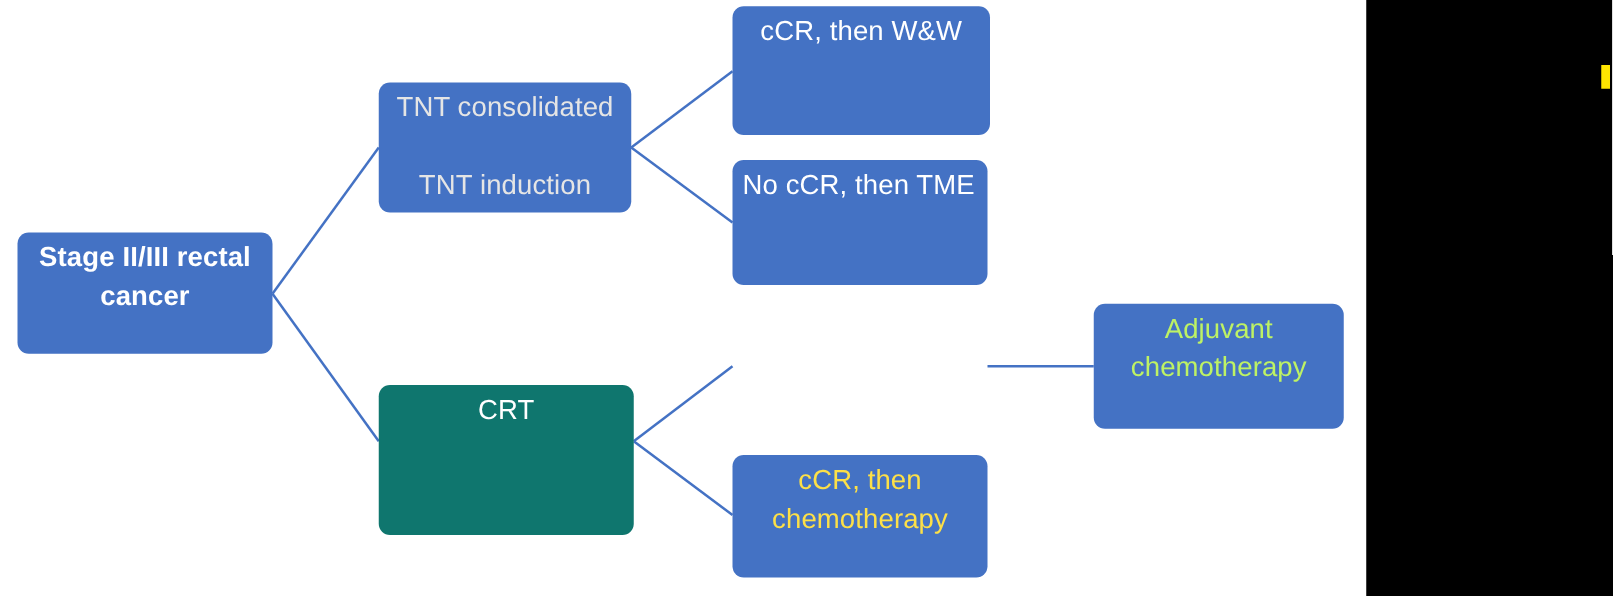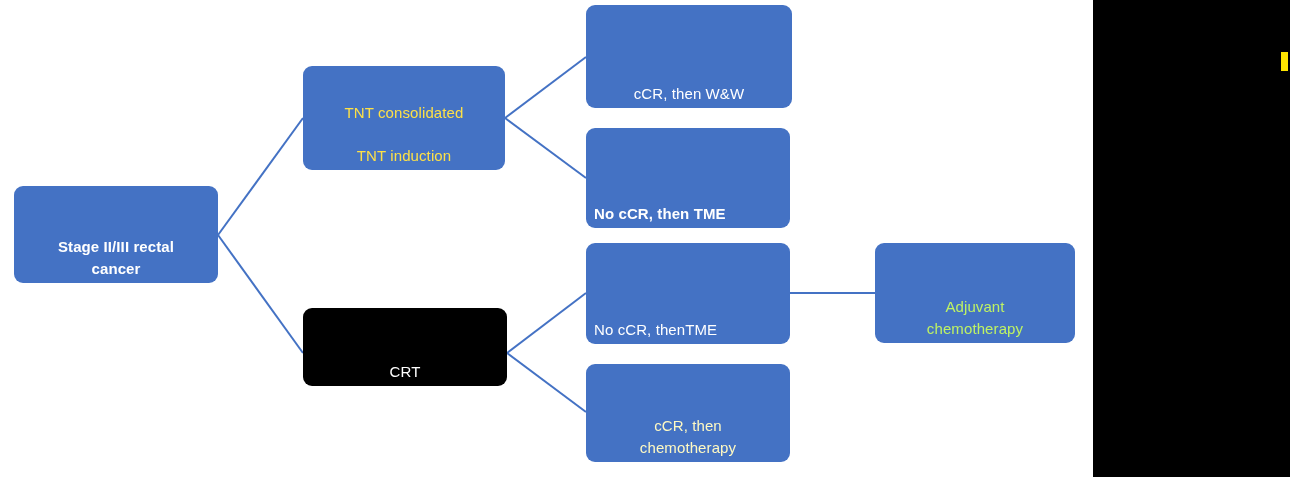"cCR, then W&W" .node { align-items: flex-end -> flex-start; font-size: 15px -> 22px }
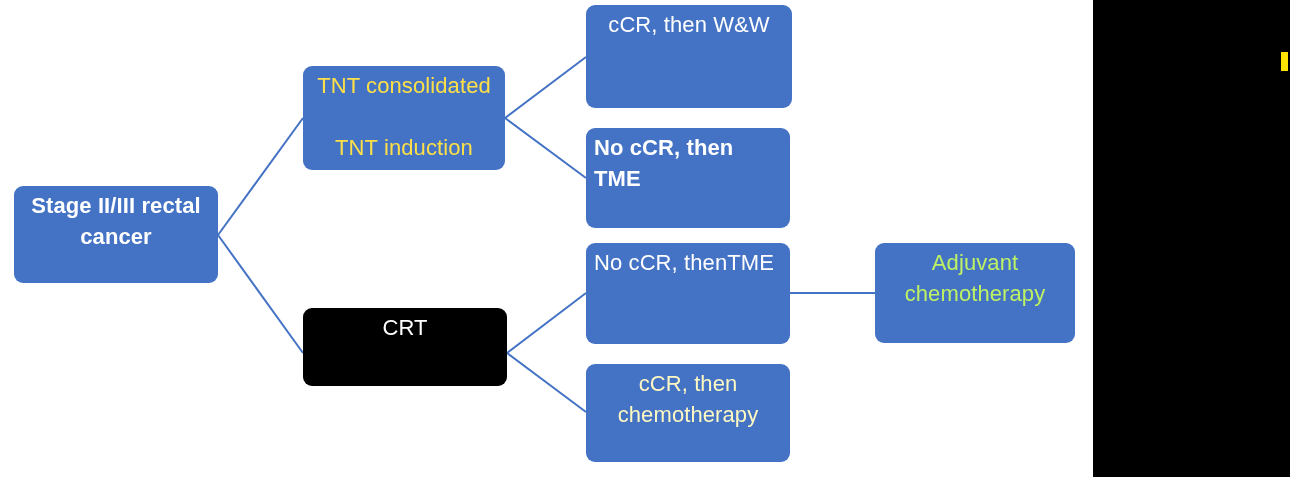"TNT consolidated" div.node { color: #fde047 -> #e5e5e5 }
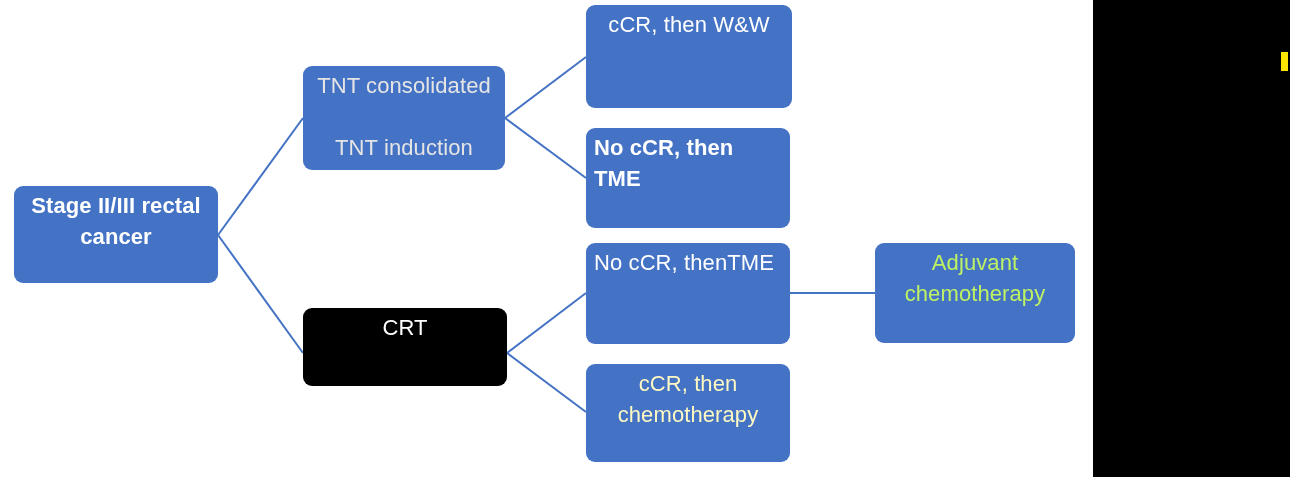"No cCR, then TME" div.node { font-weight: bold -> none }
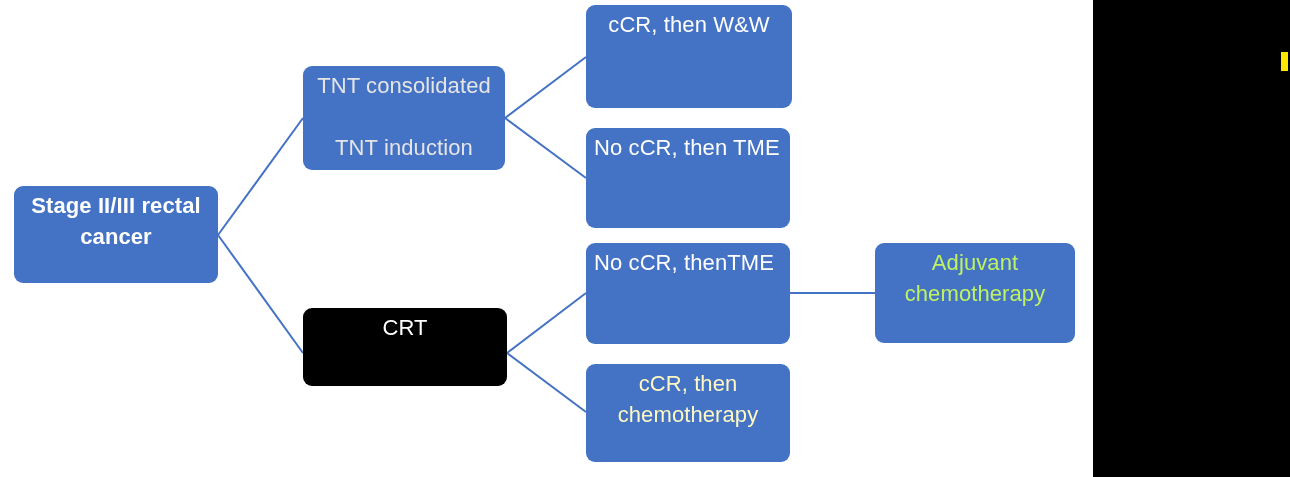"No cCR, thenTME" div.node { html: <div> <span>No cCR, thenTME</span> </div> -> none }
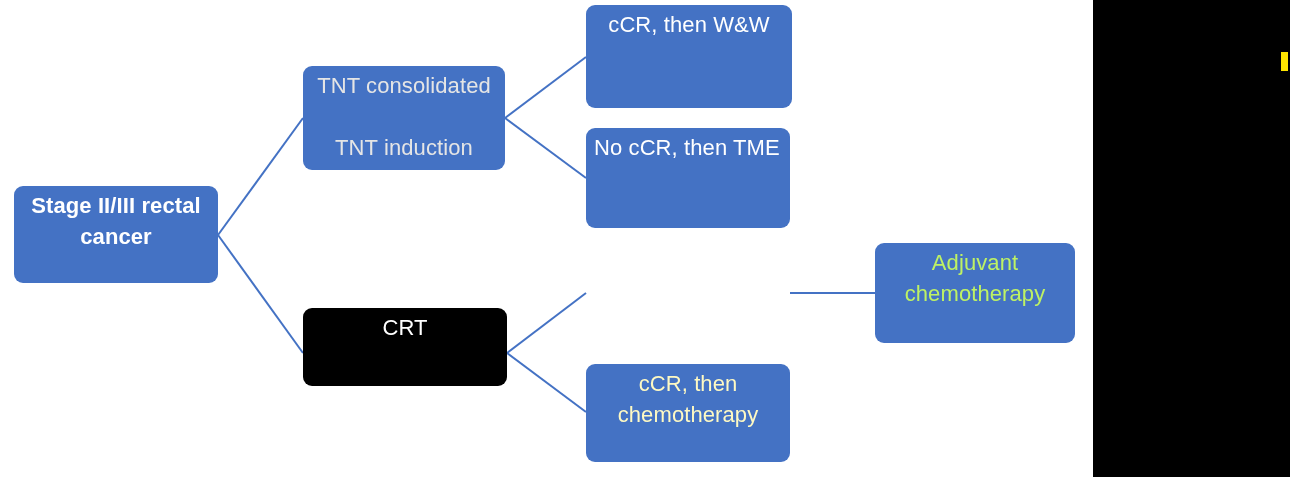"CRT" div.node { background: #000000 -> #0f766e; height: 78px -> 120px }
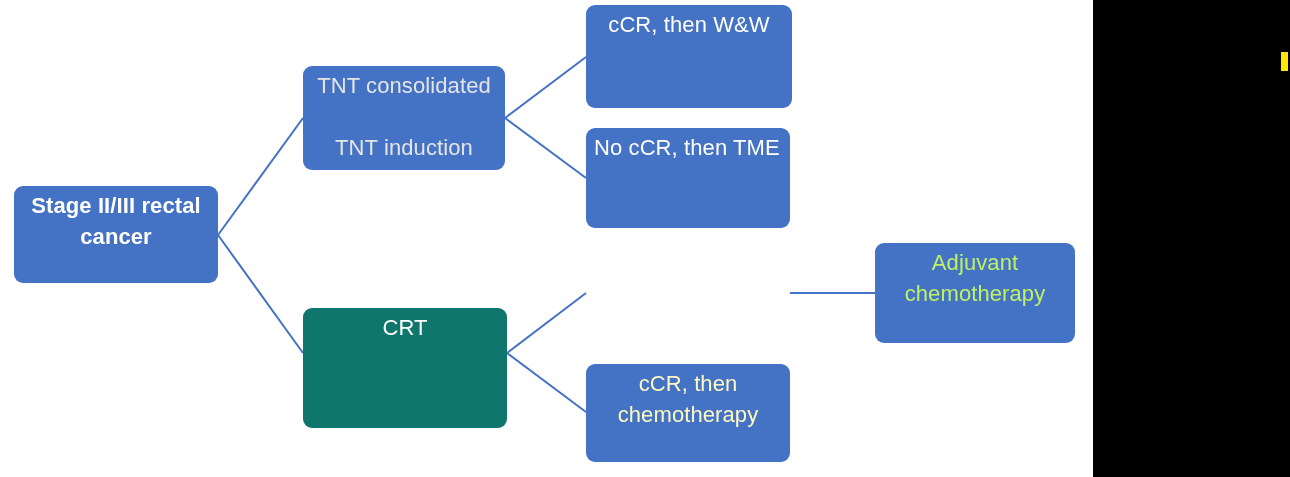"cCR, then" div.node { color: #fef9c3 -> #fde047 }
